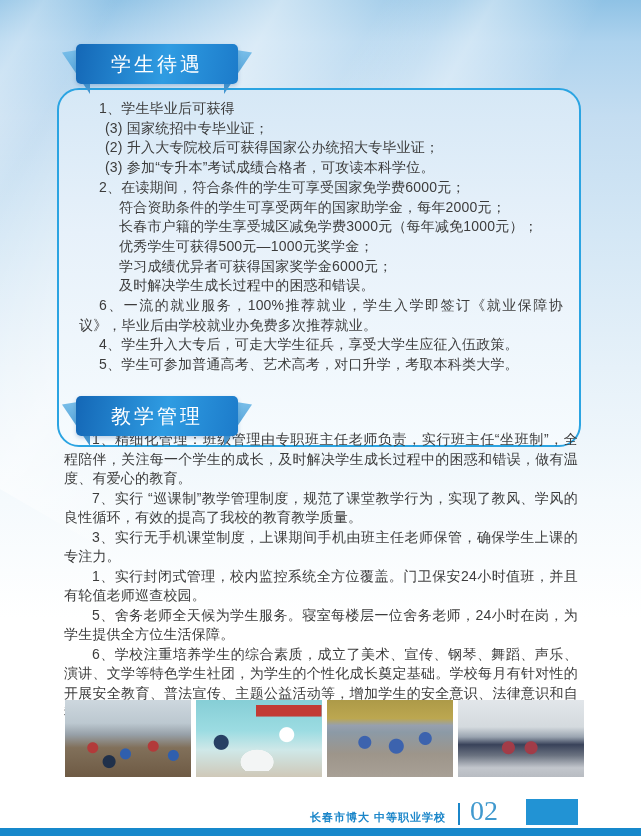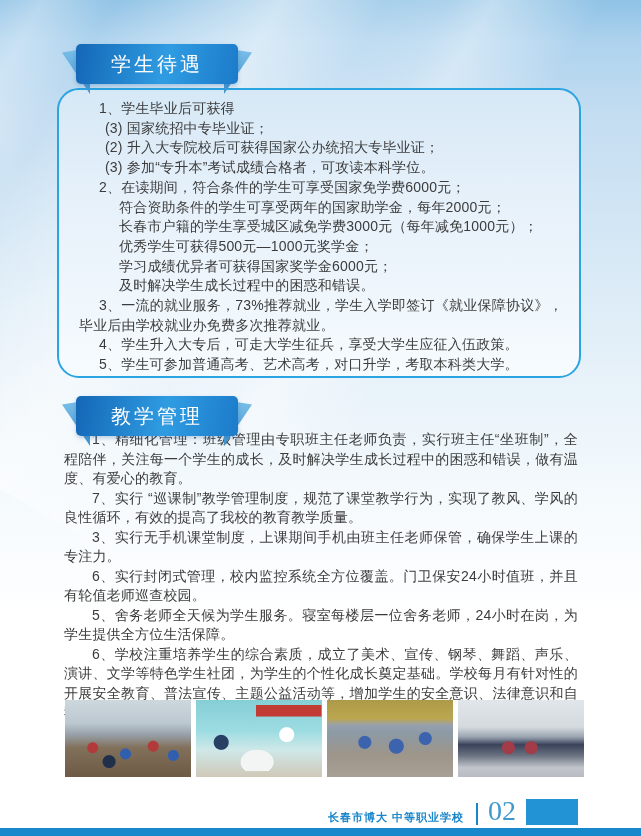"1、学生毕业后可获得" .box { height: 290px -> 359px }
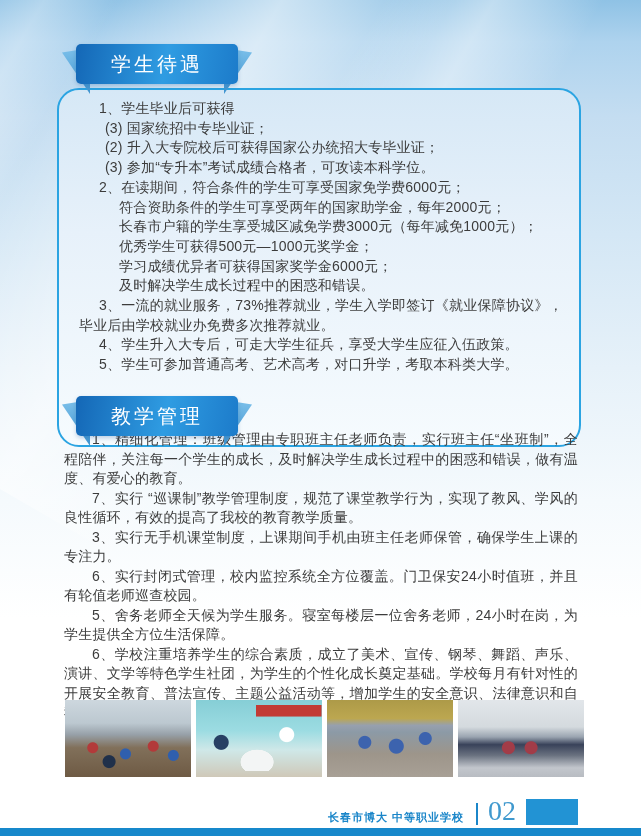"3、一流的就业服务，73%推荐就业，学生入学即签订《就业保障协议》，毕业后由学校" div.bl { text: 3、一流的就业服务，73% -> 6、一流的就业服务，100% }
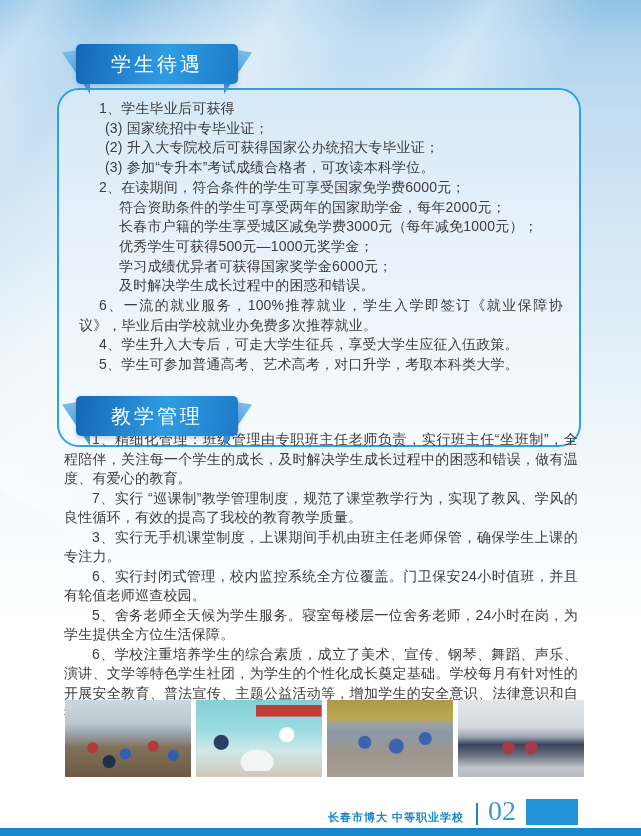"6、实行封闭式管理，校内监控系统全方位覆盖。门卫保安24小时值班，并且有轮值老师" p.para { text: 6 -> 1 }
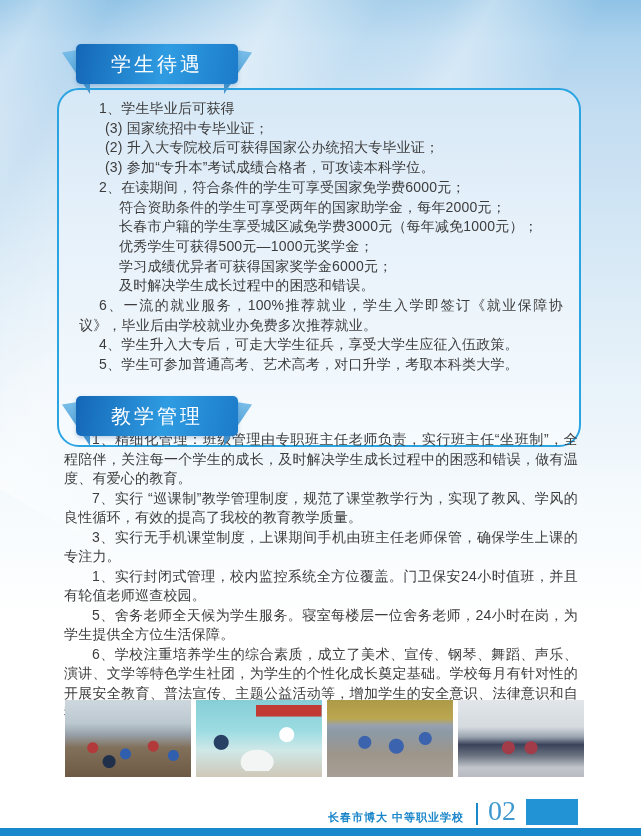"02" .pnum { margin-right: 10px -> 28px }
